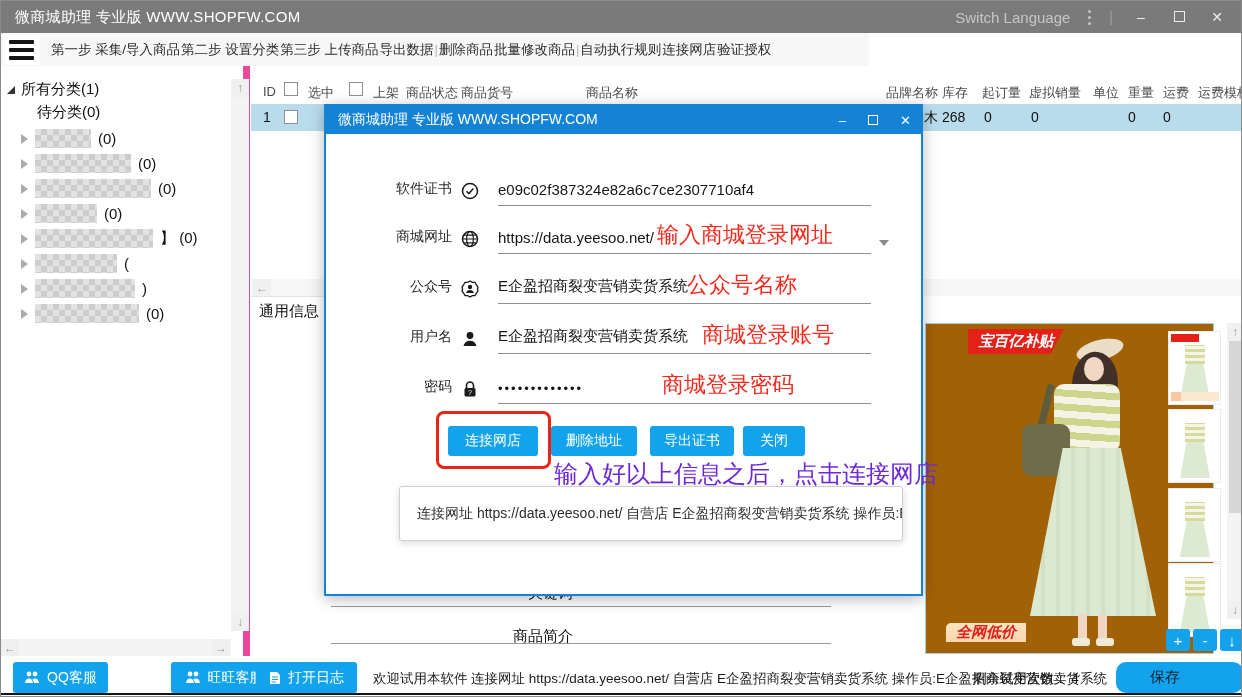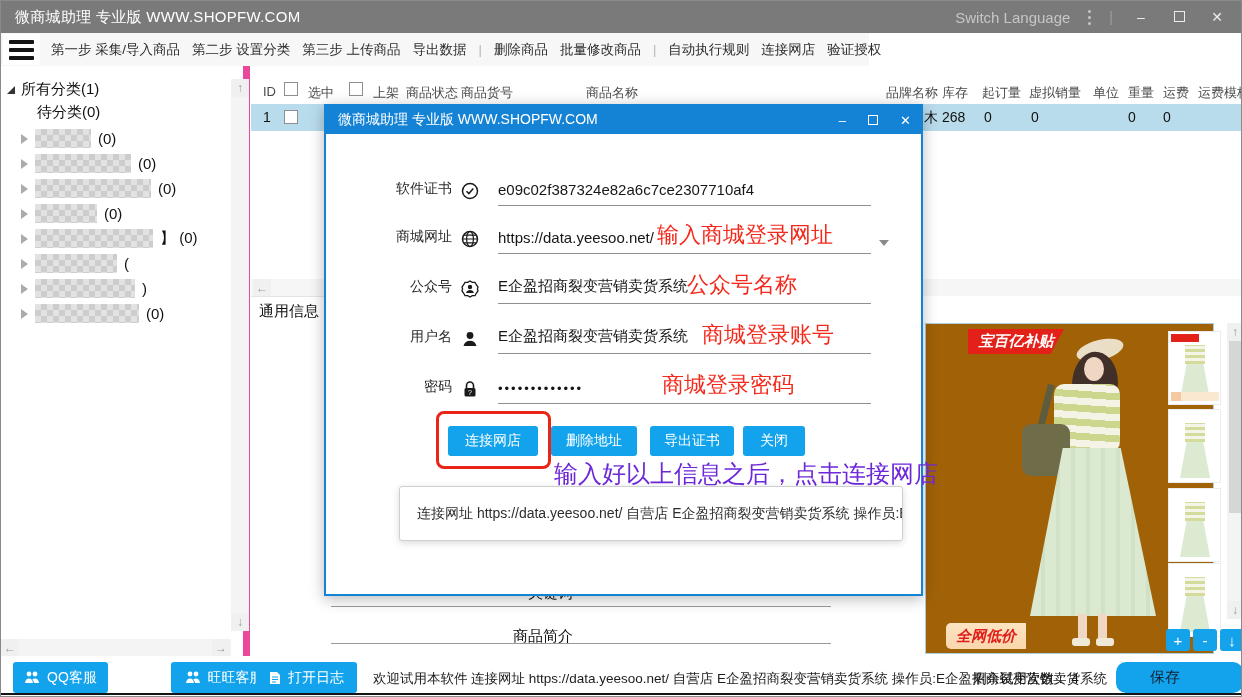"第一步 采集/导入商品" .menu-items { gap: 12px -> 1px }
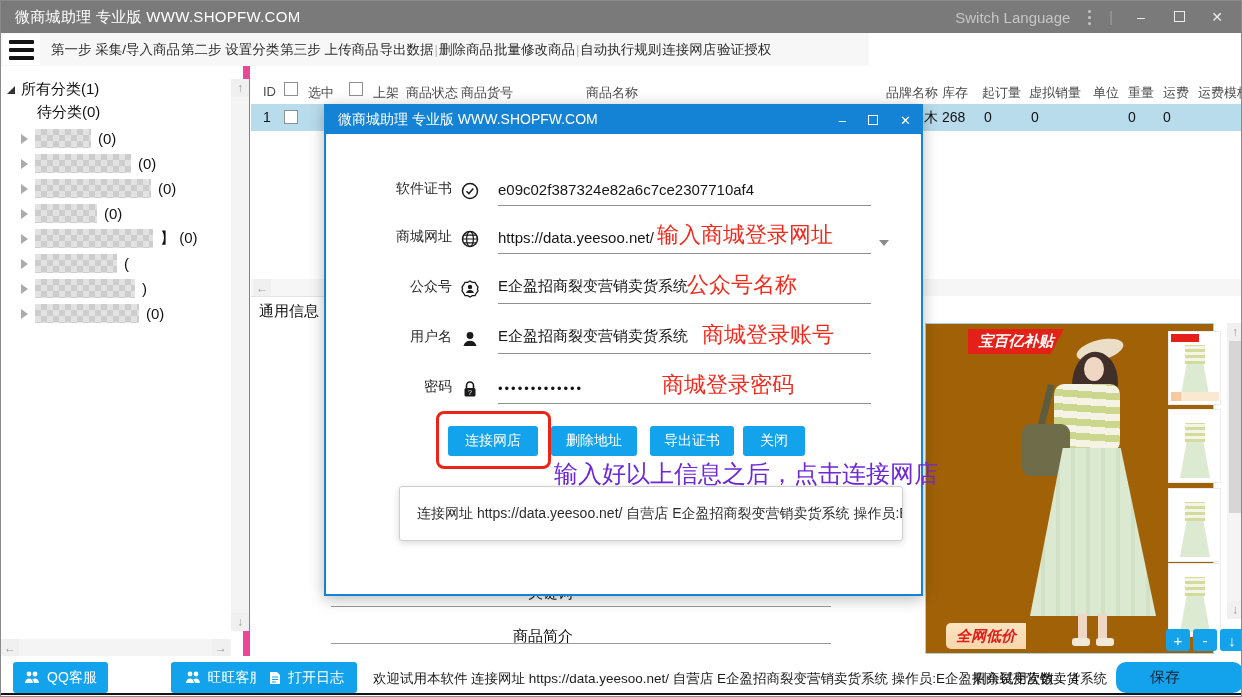"全网低价" .badges { flex-direction: none -> column }
